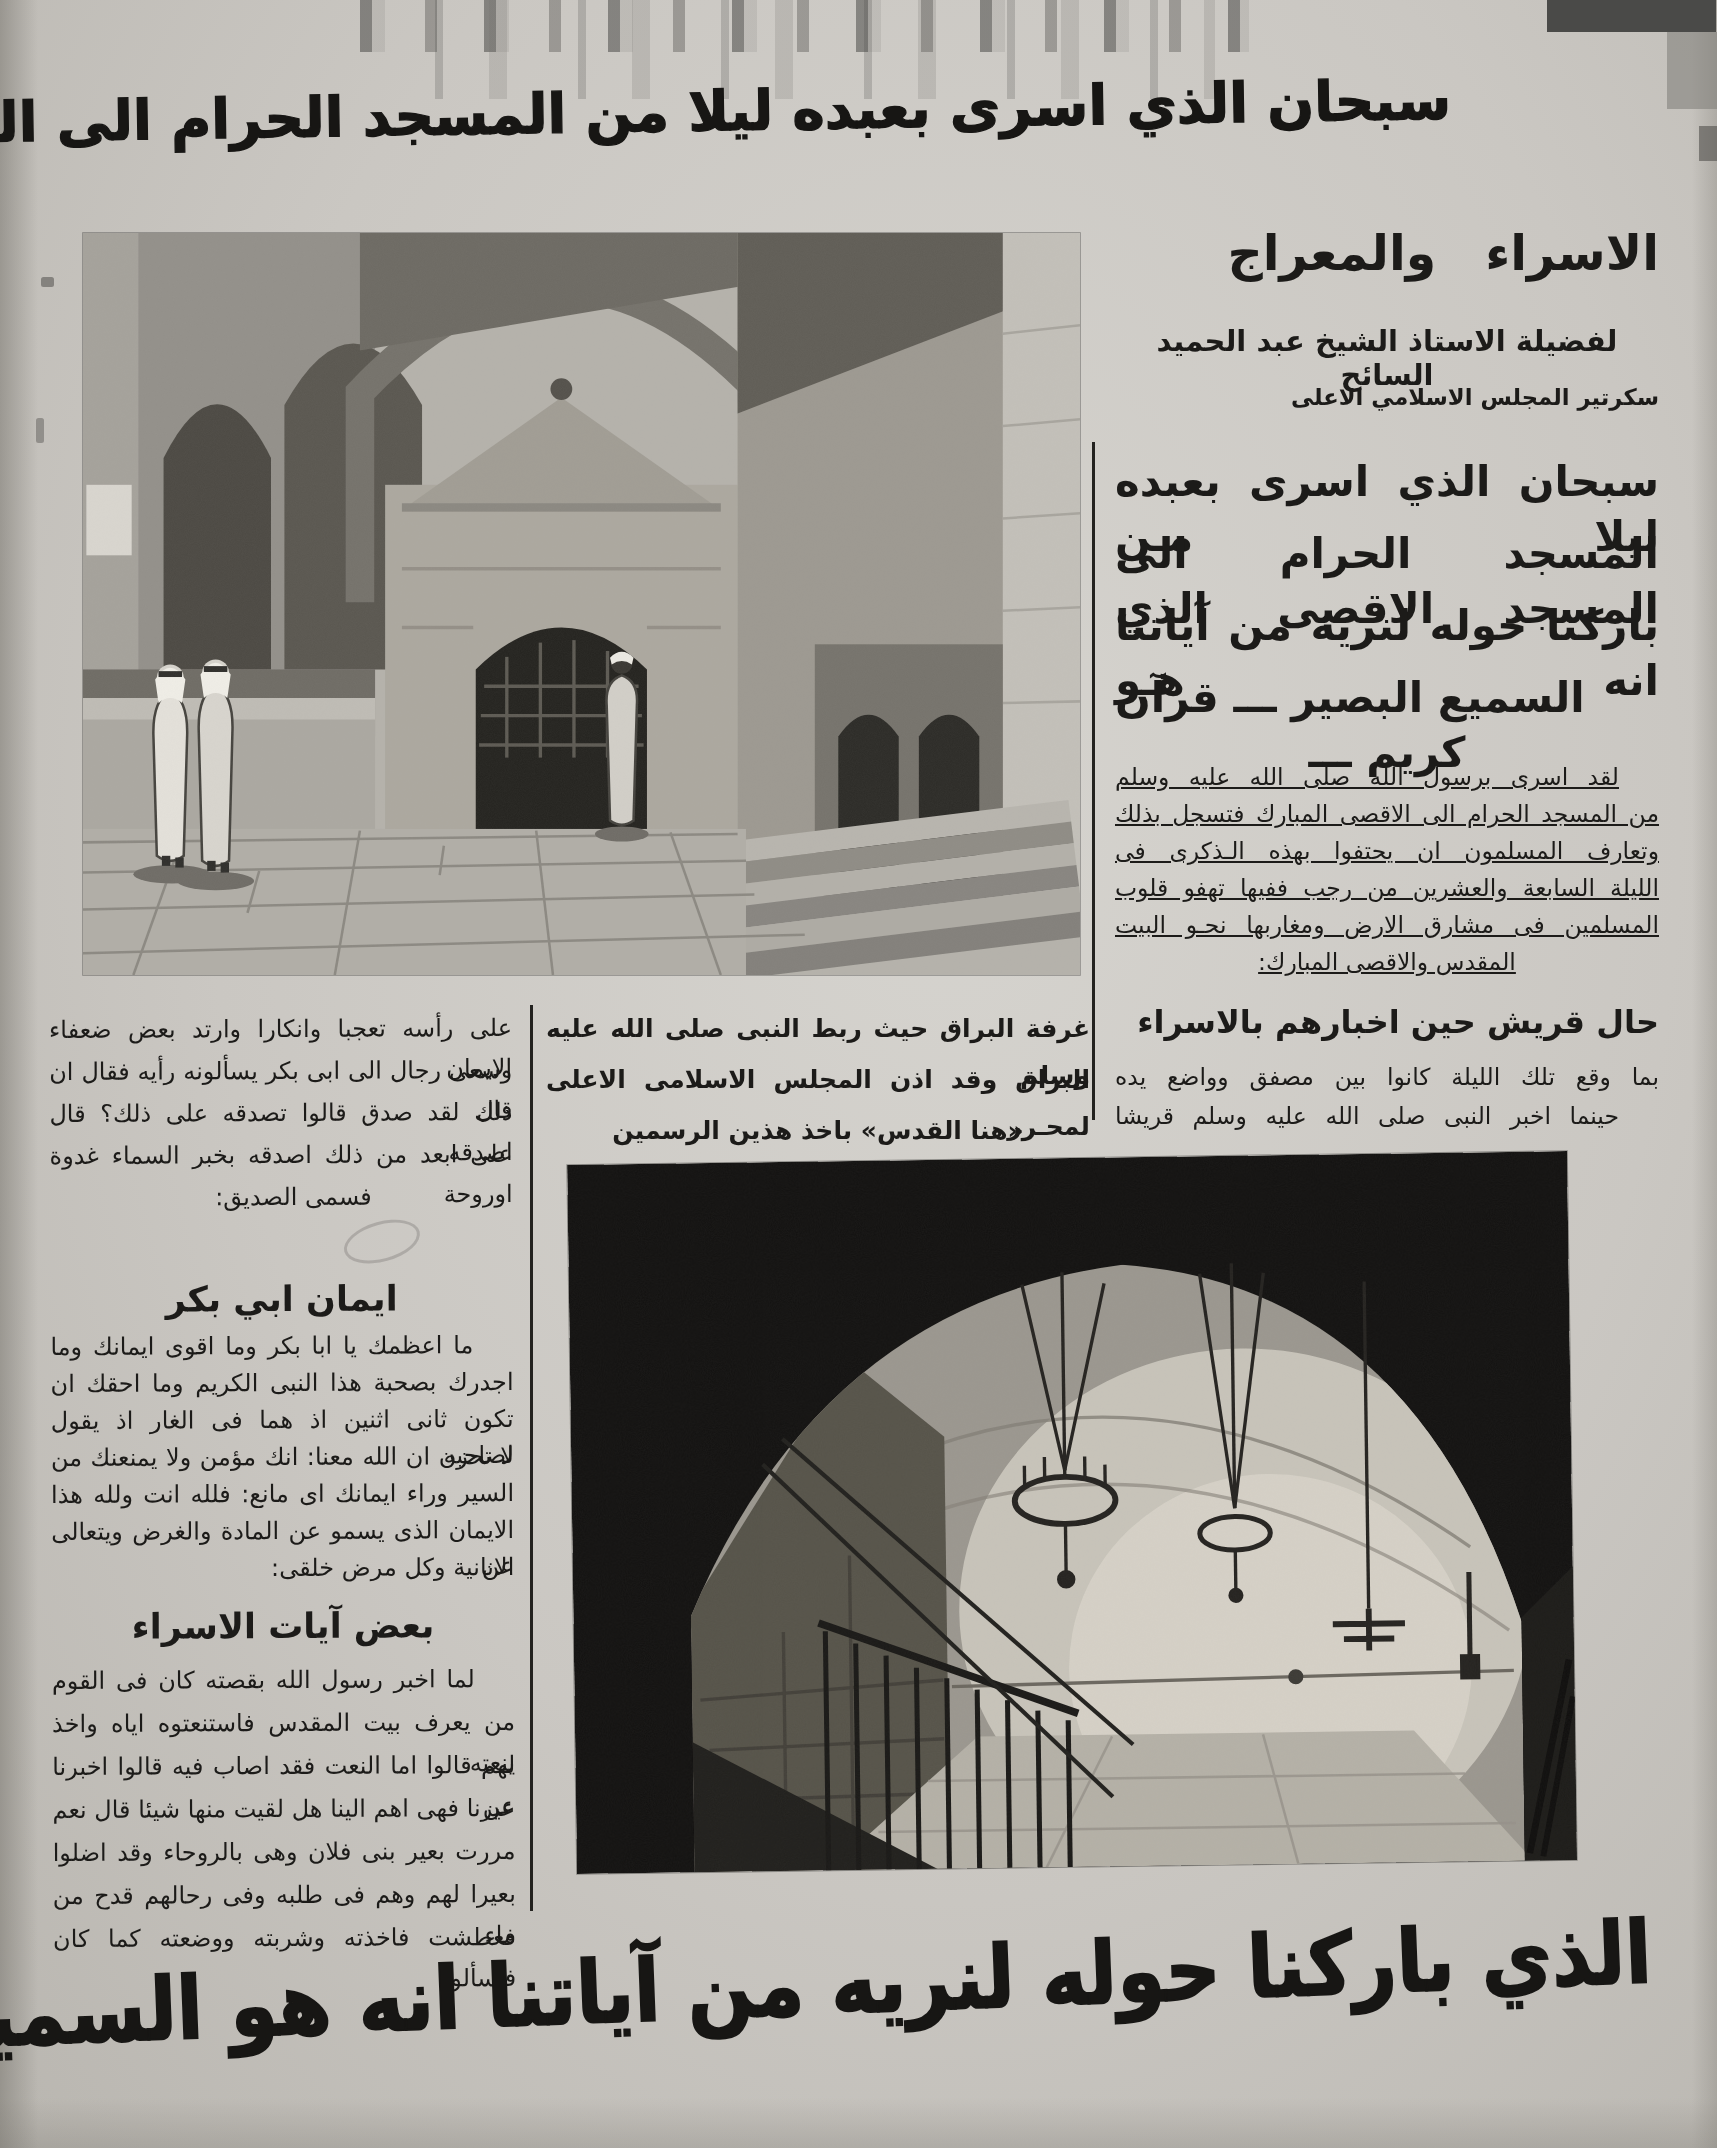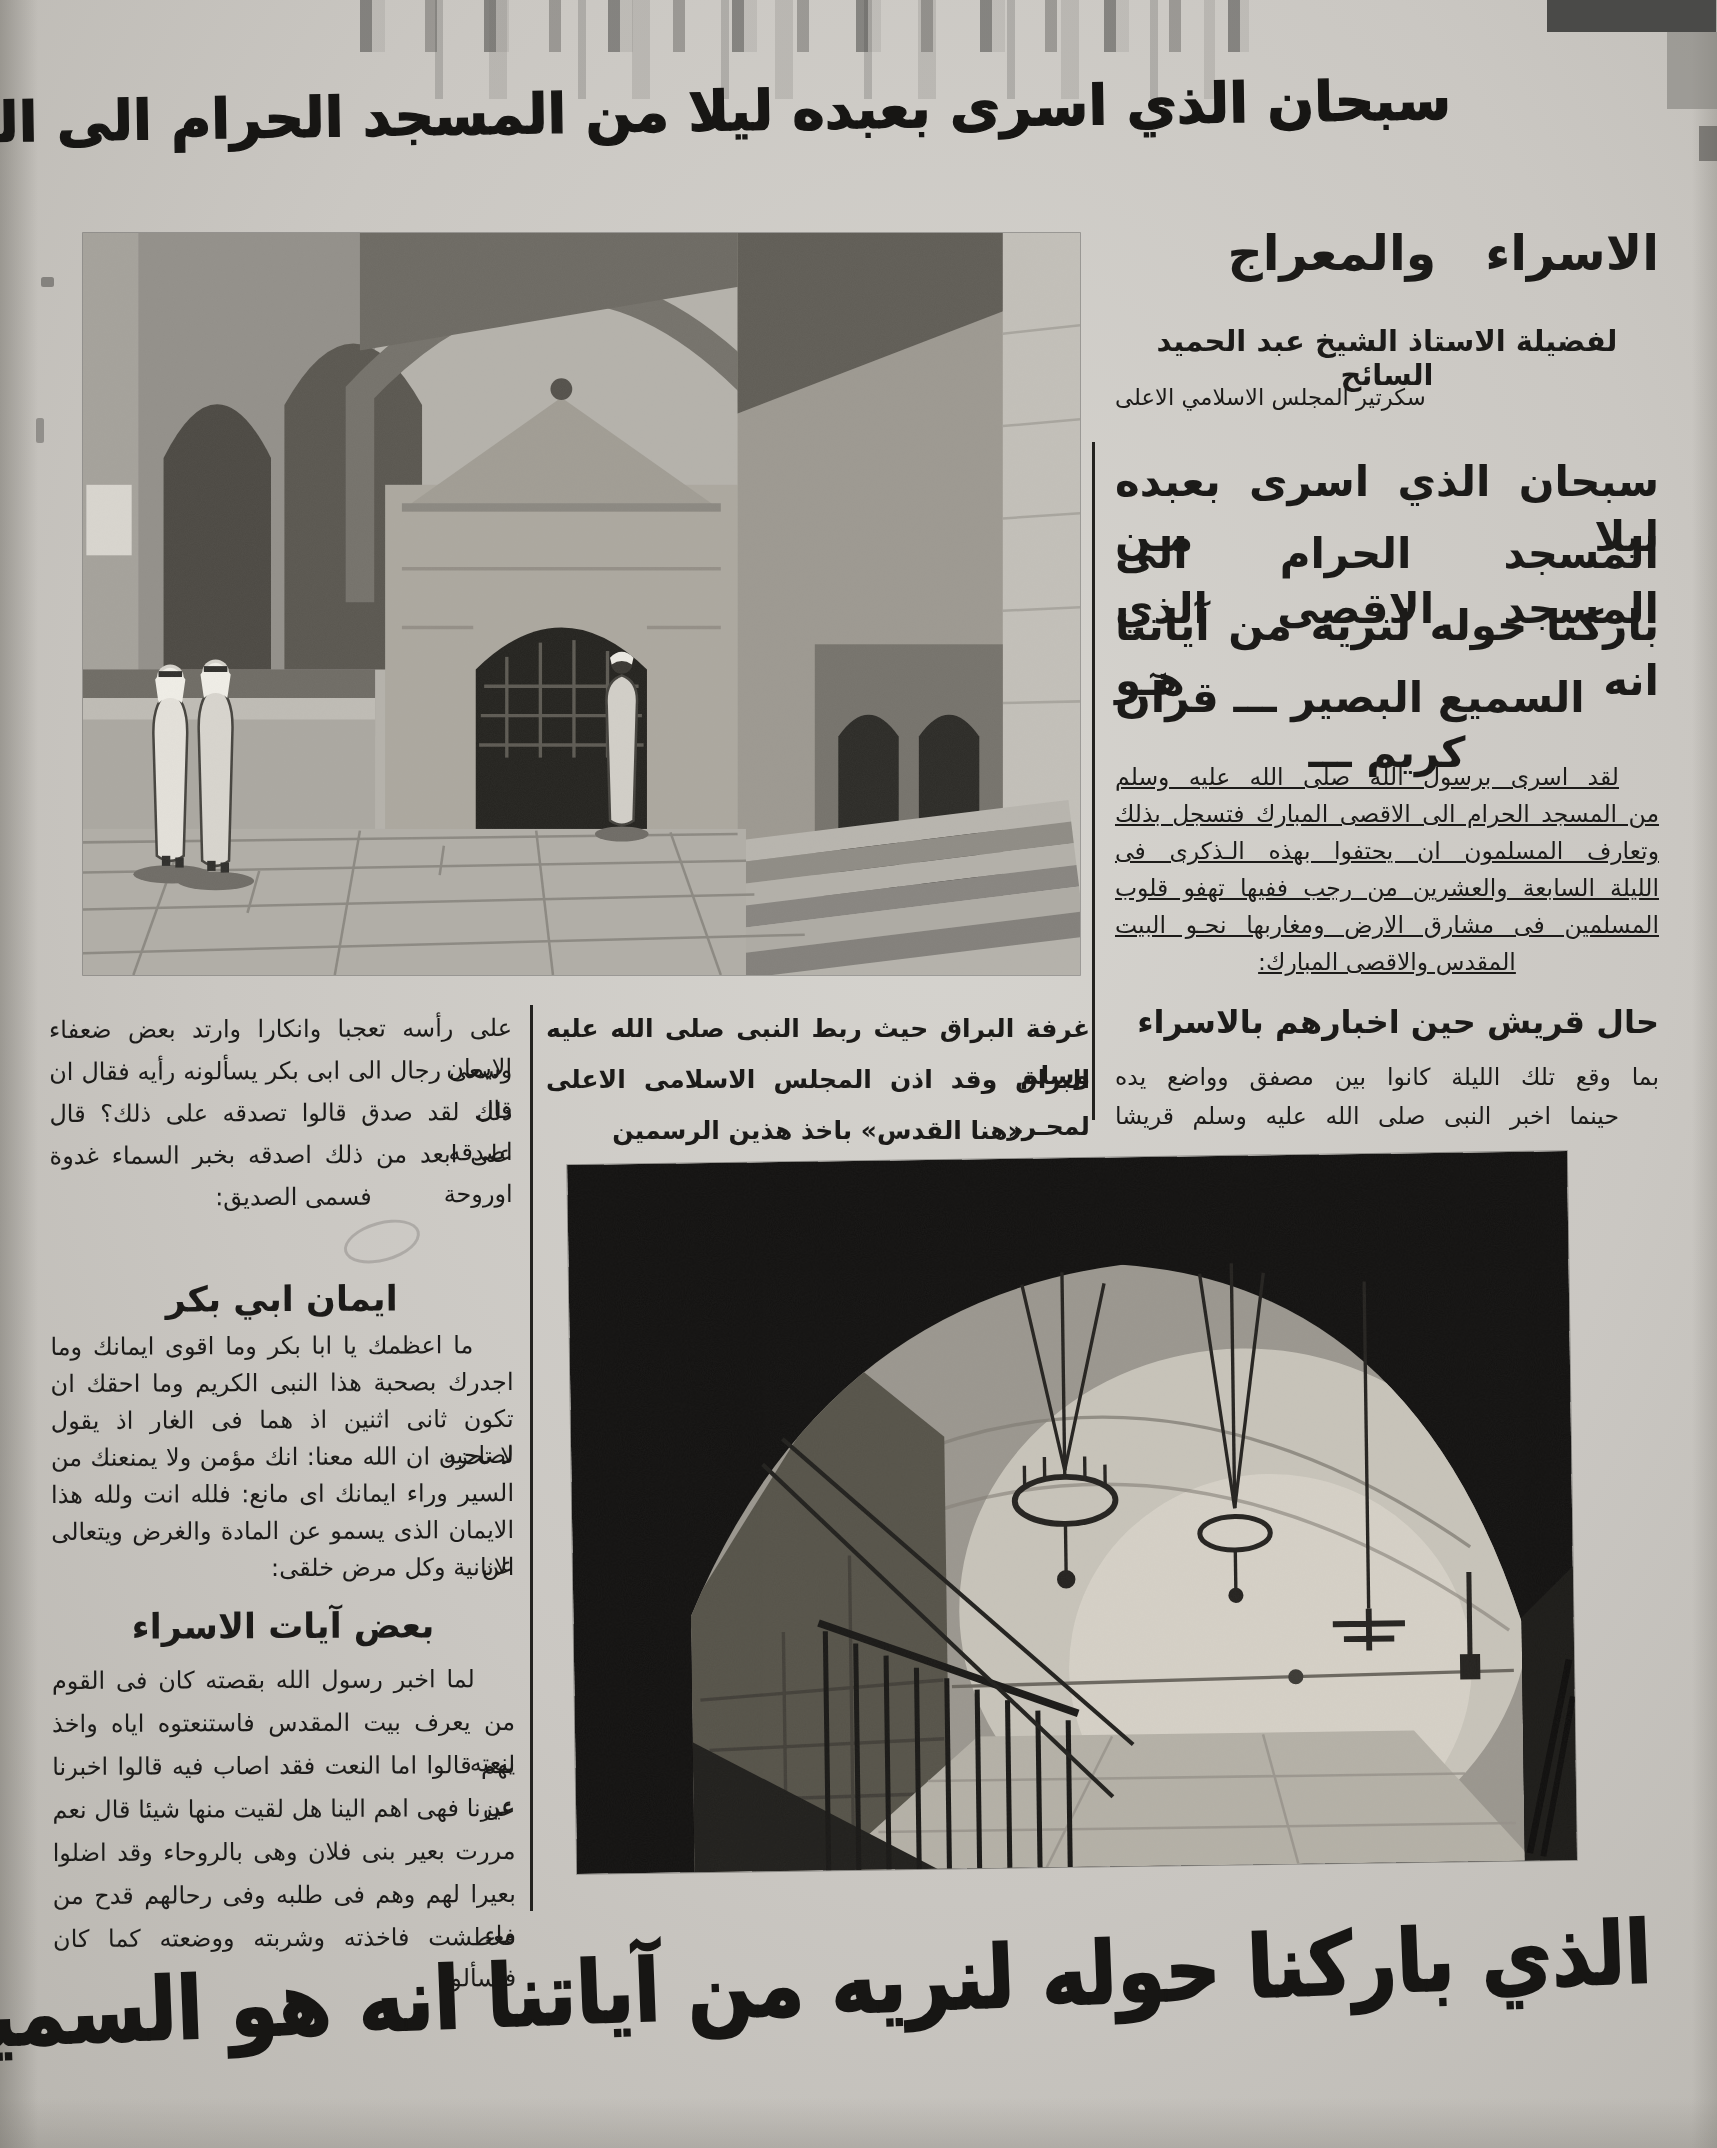"سكرتير المجلس الاسلامي الاعلى" .r-role { font-weight: normal -> bold; text-align: left -> right }
